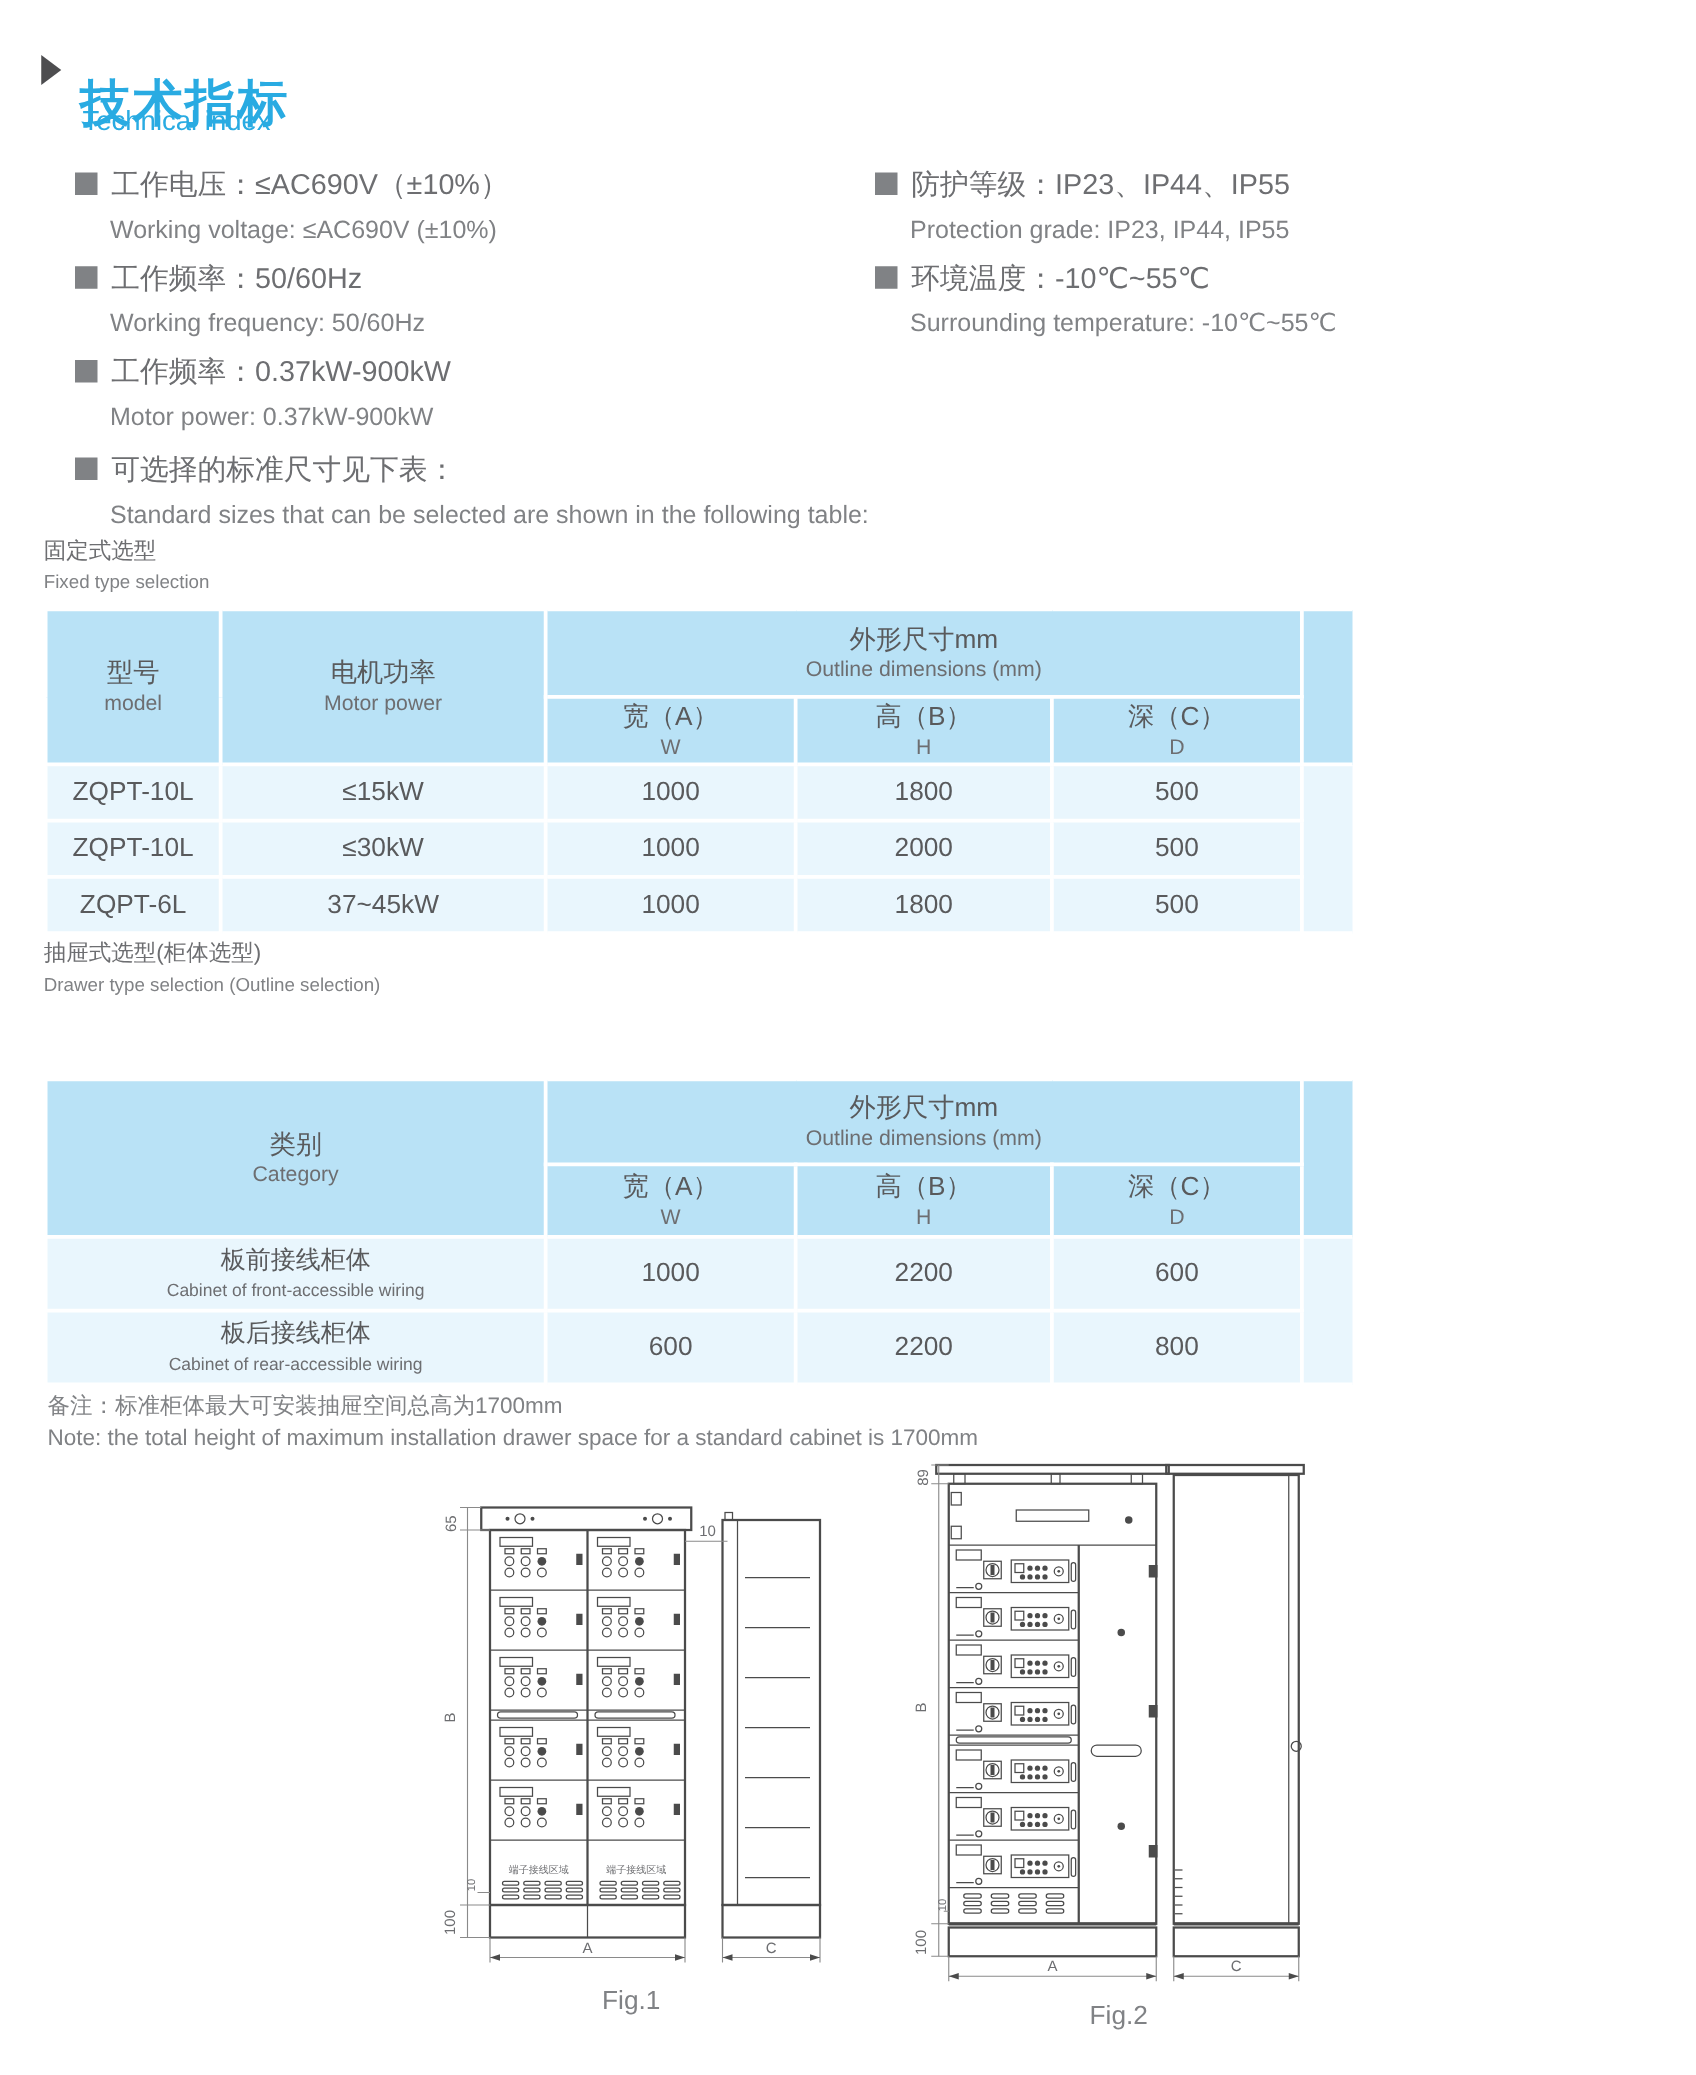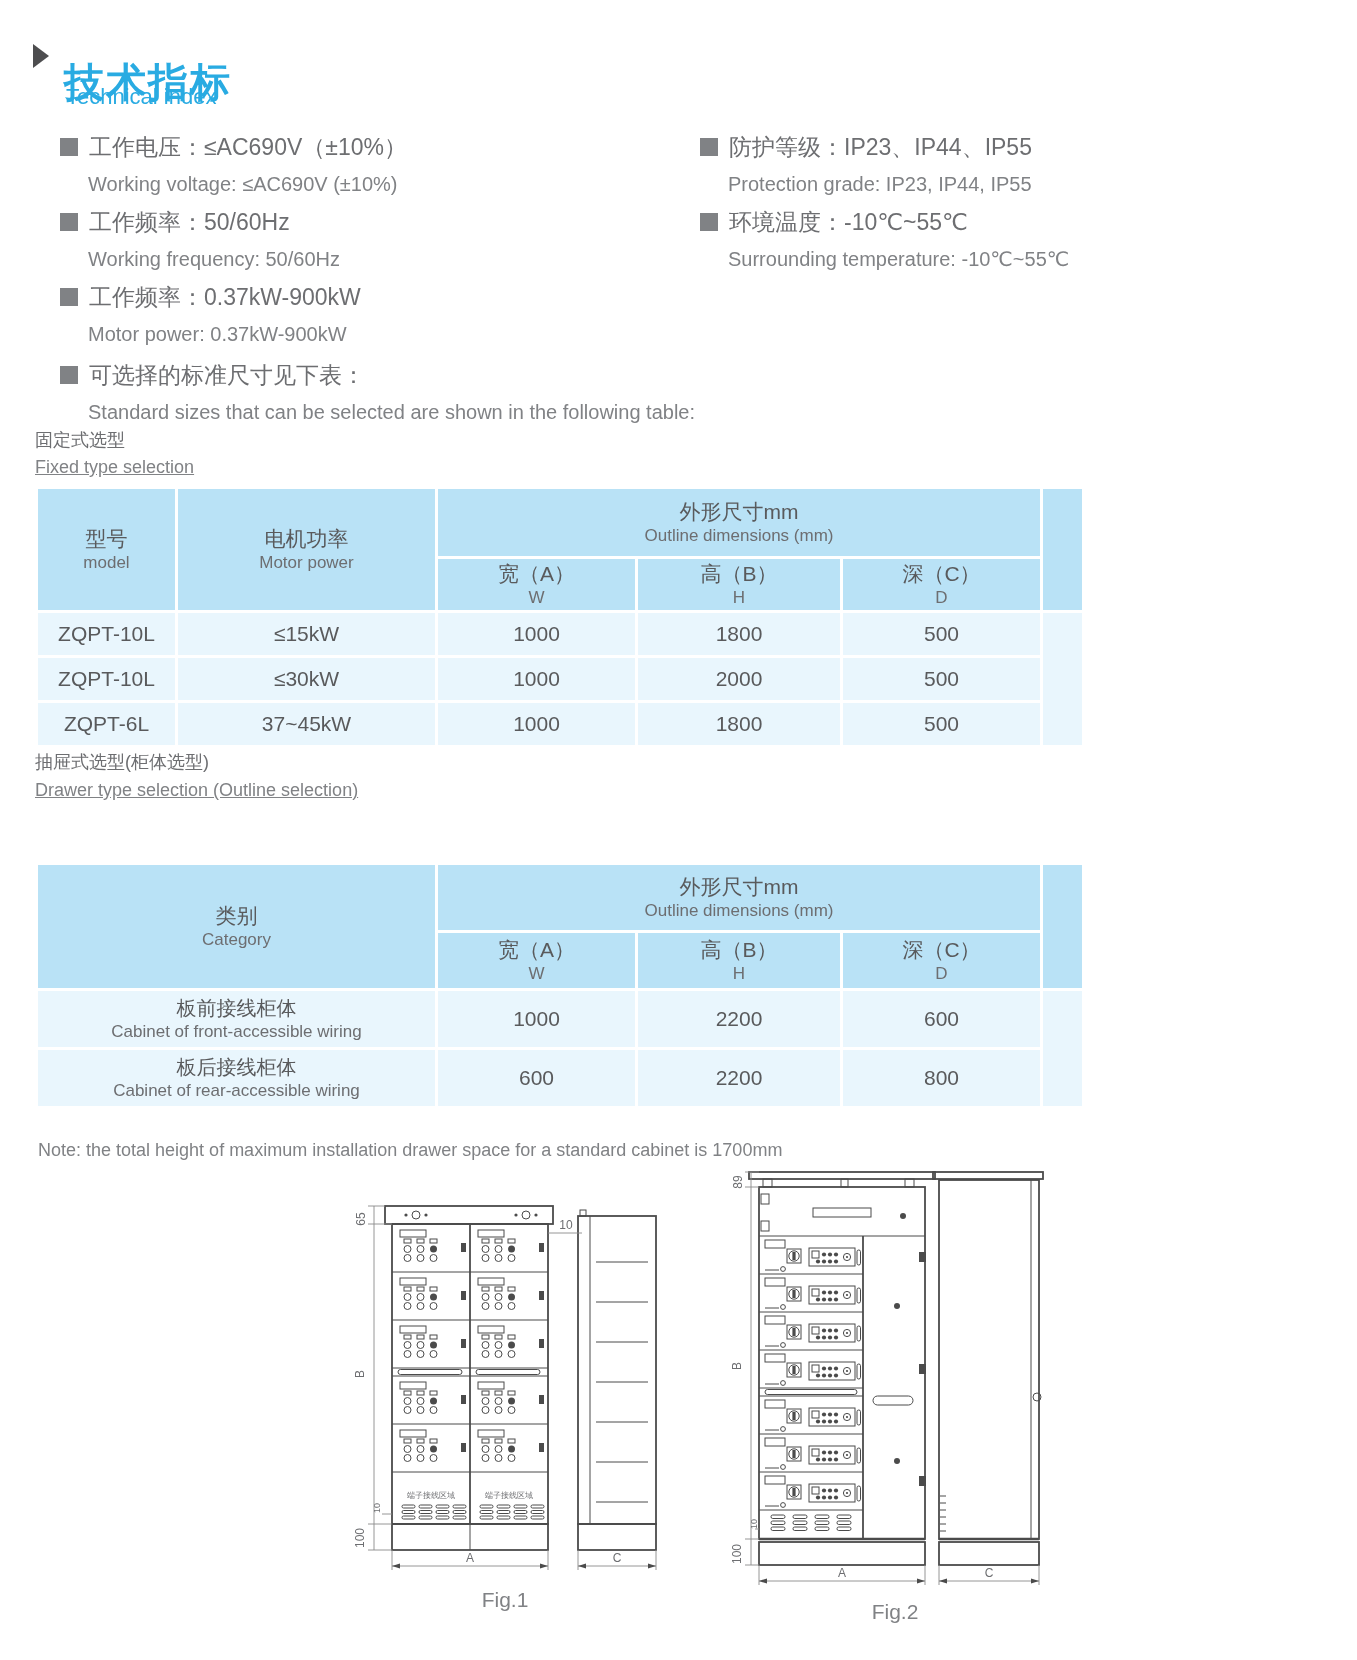"Fixed type selection" .sec-en { font-size: 18px -> 15px; text-decoration: underline -> none }
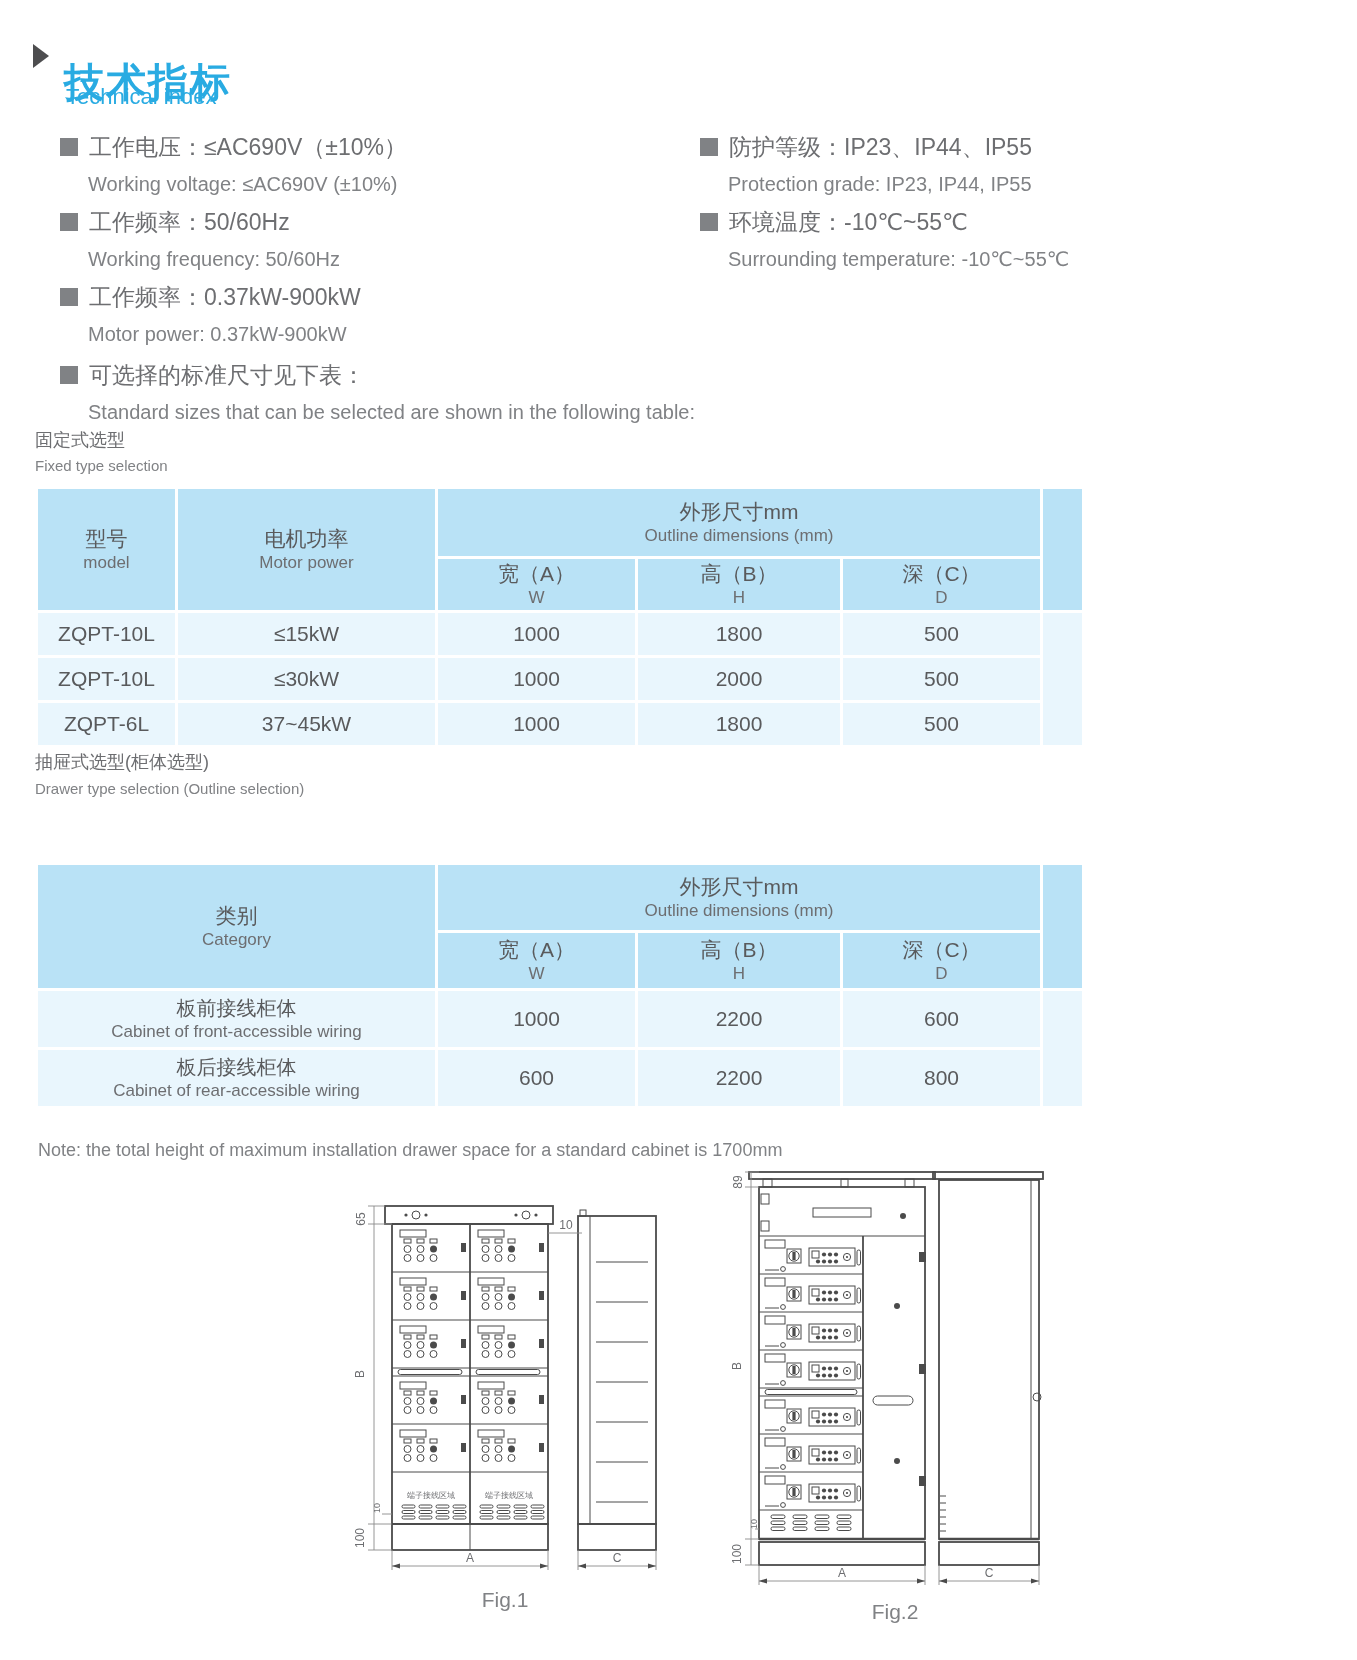"Cabinet of front-accessible wiring" .cellen { font-size: 17px -> 14px }
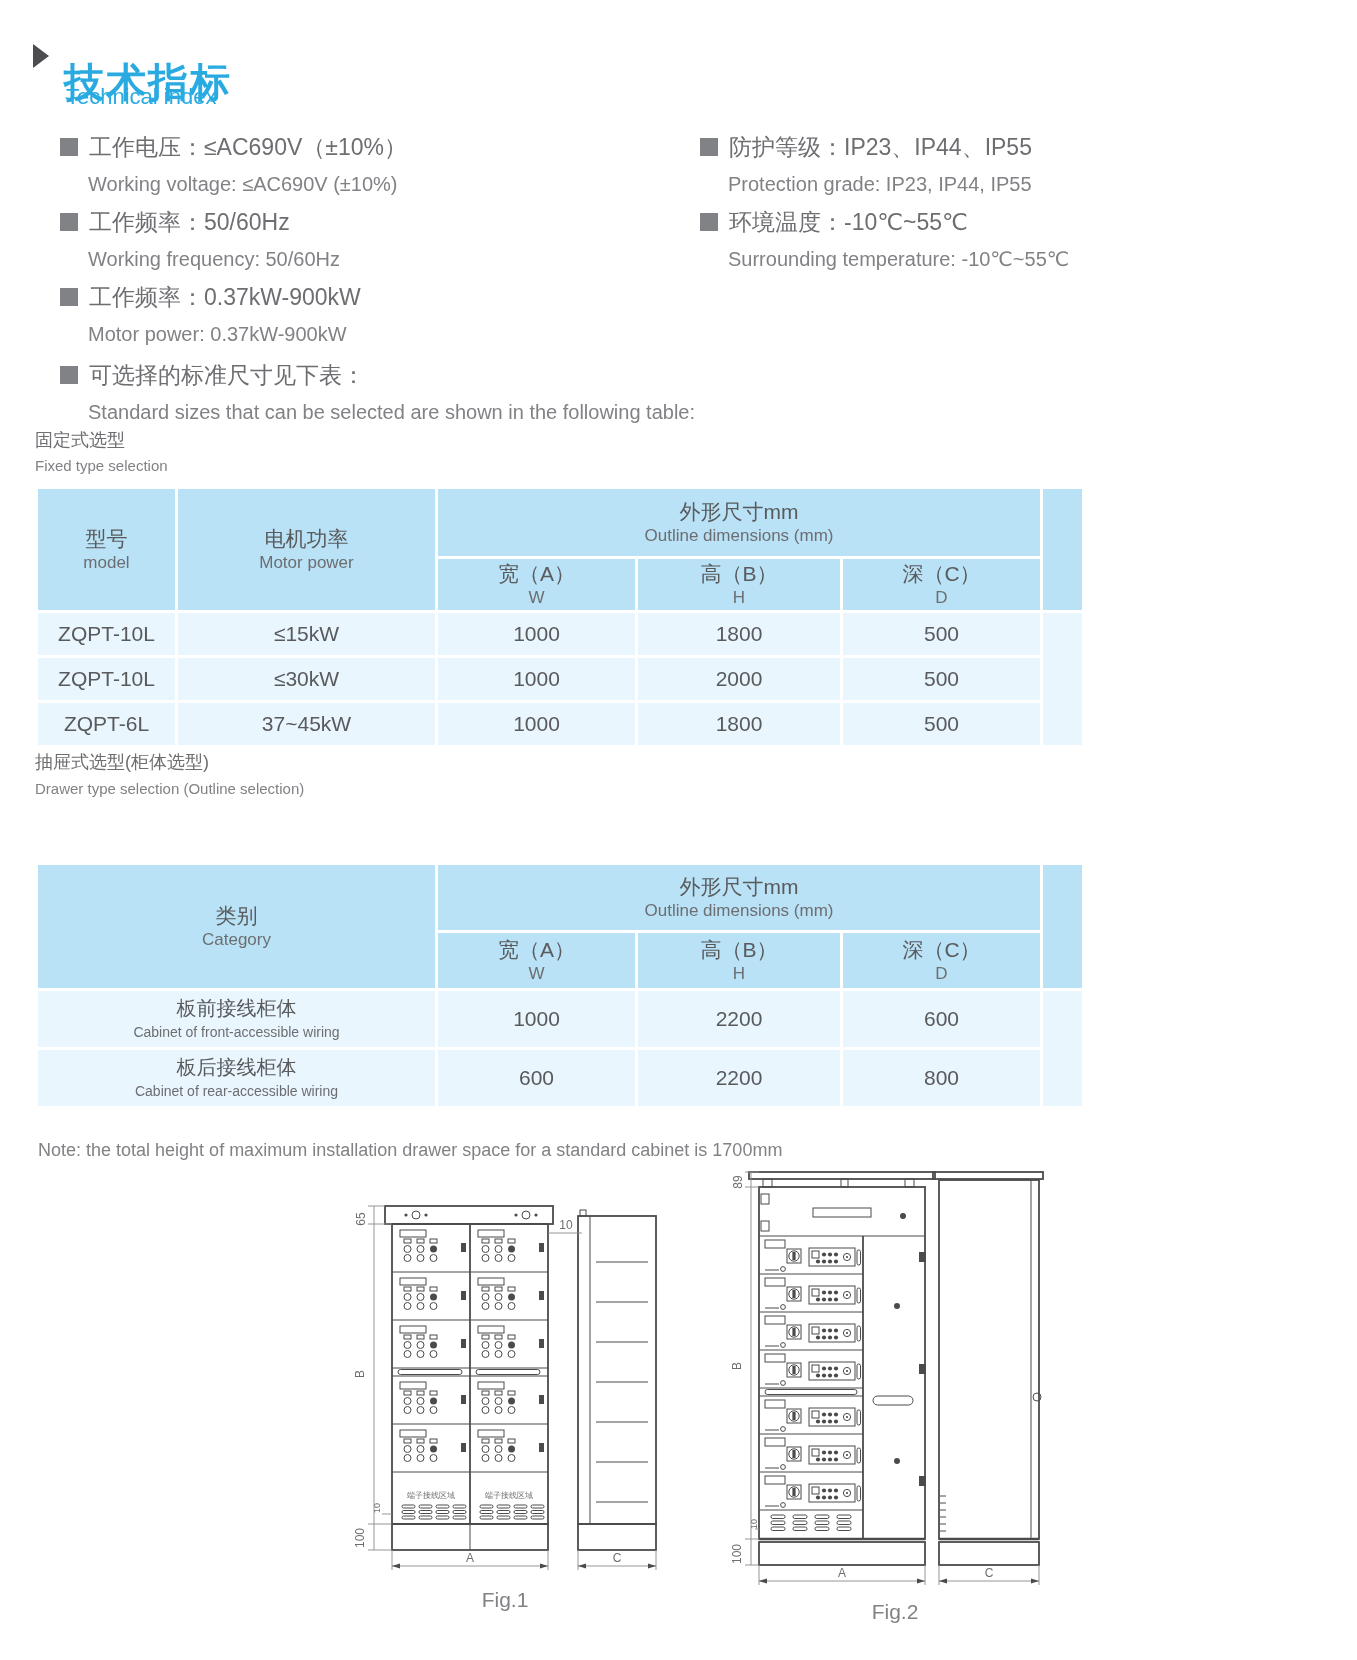"备注：标准柜体最大可安装抽屉空间总高为1700mm" div.note-cn { html: none -> <div>备注：标准柜体最大可安装抽屉空间总高为1700mm</div> }
